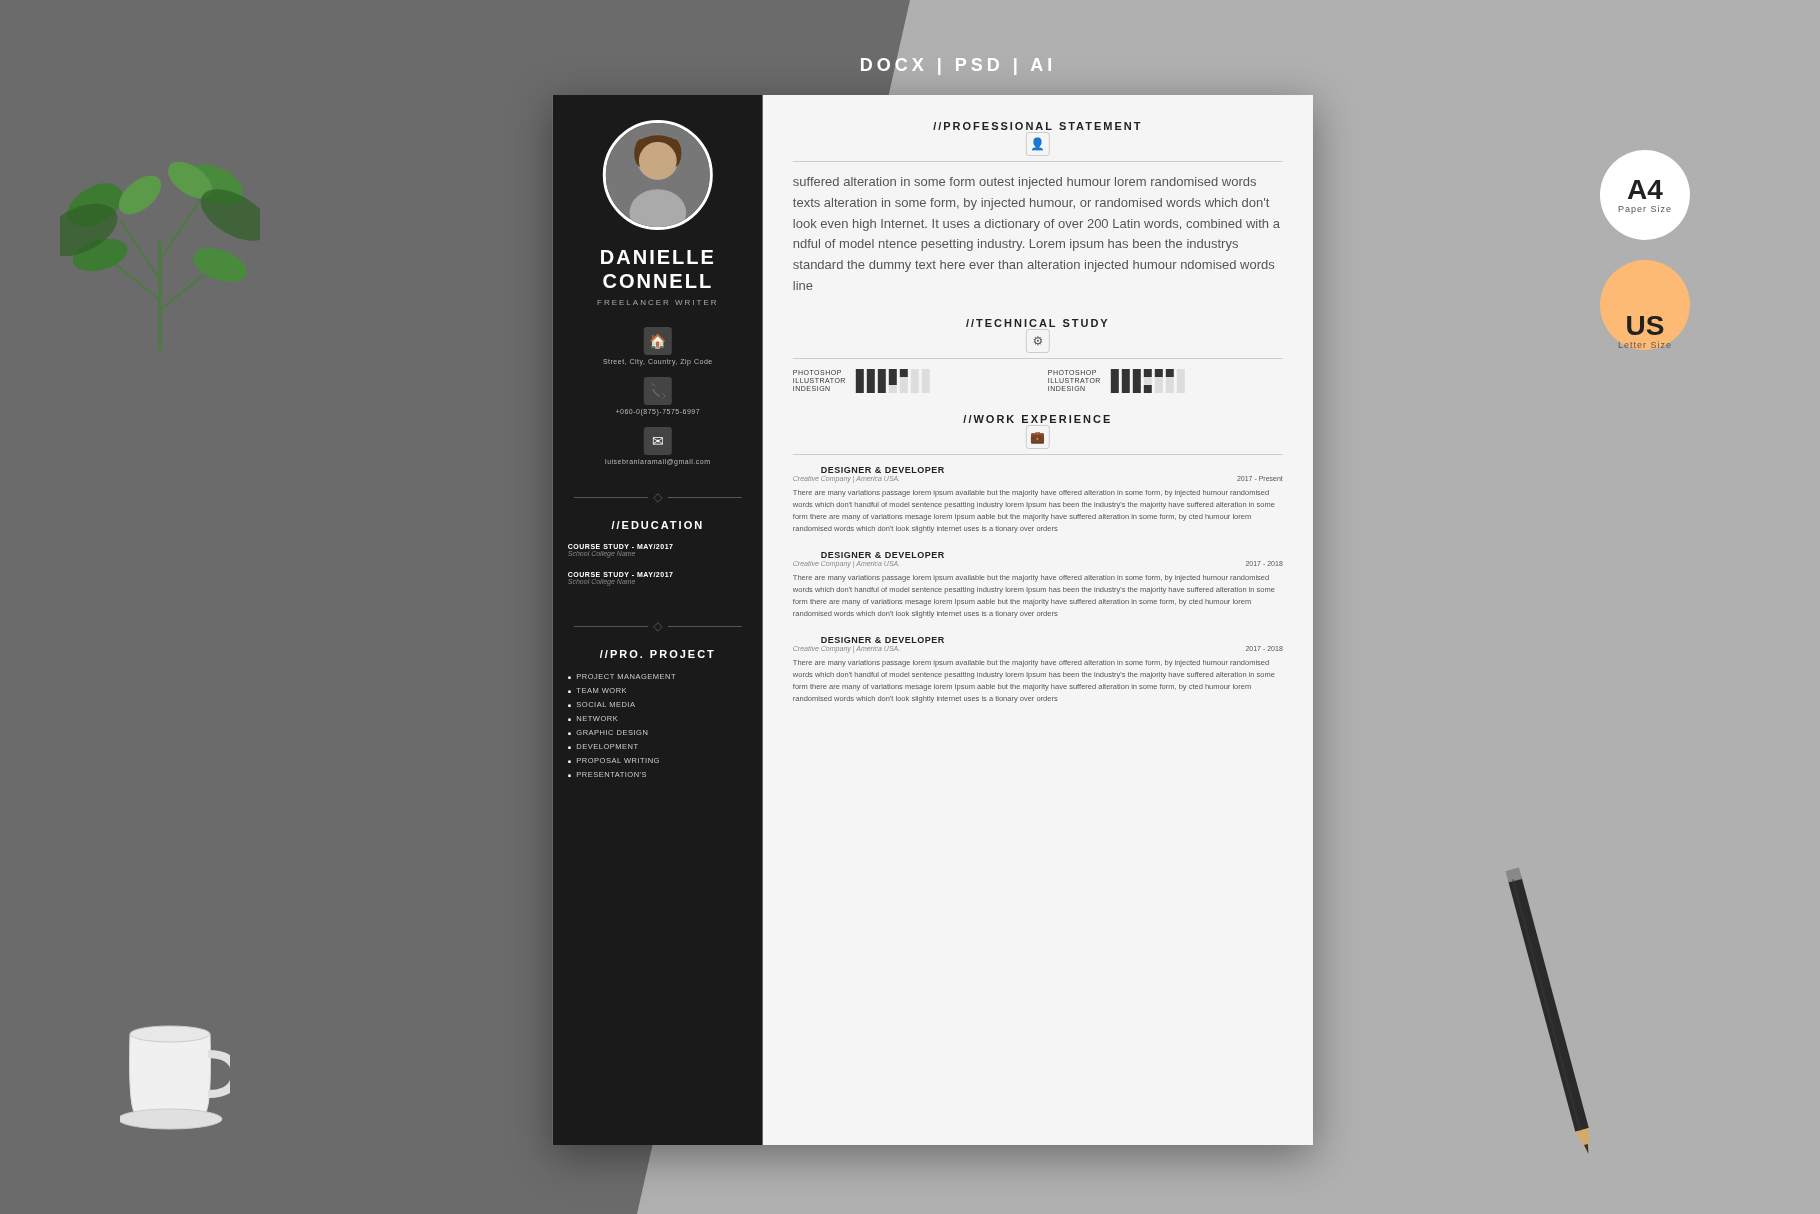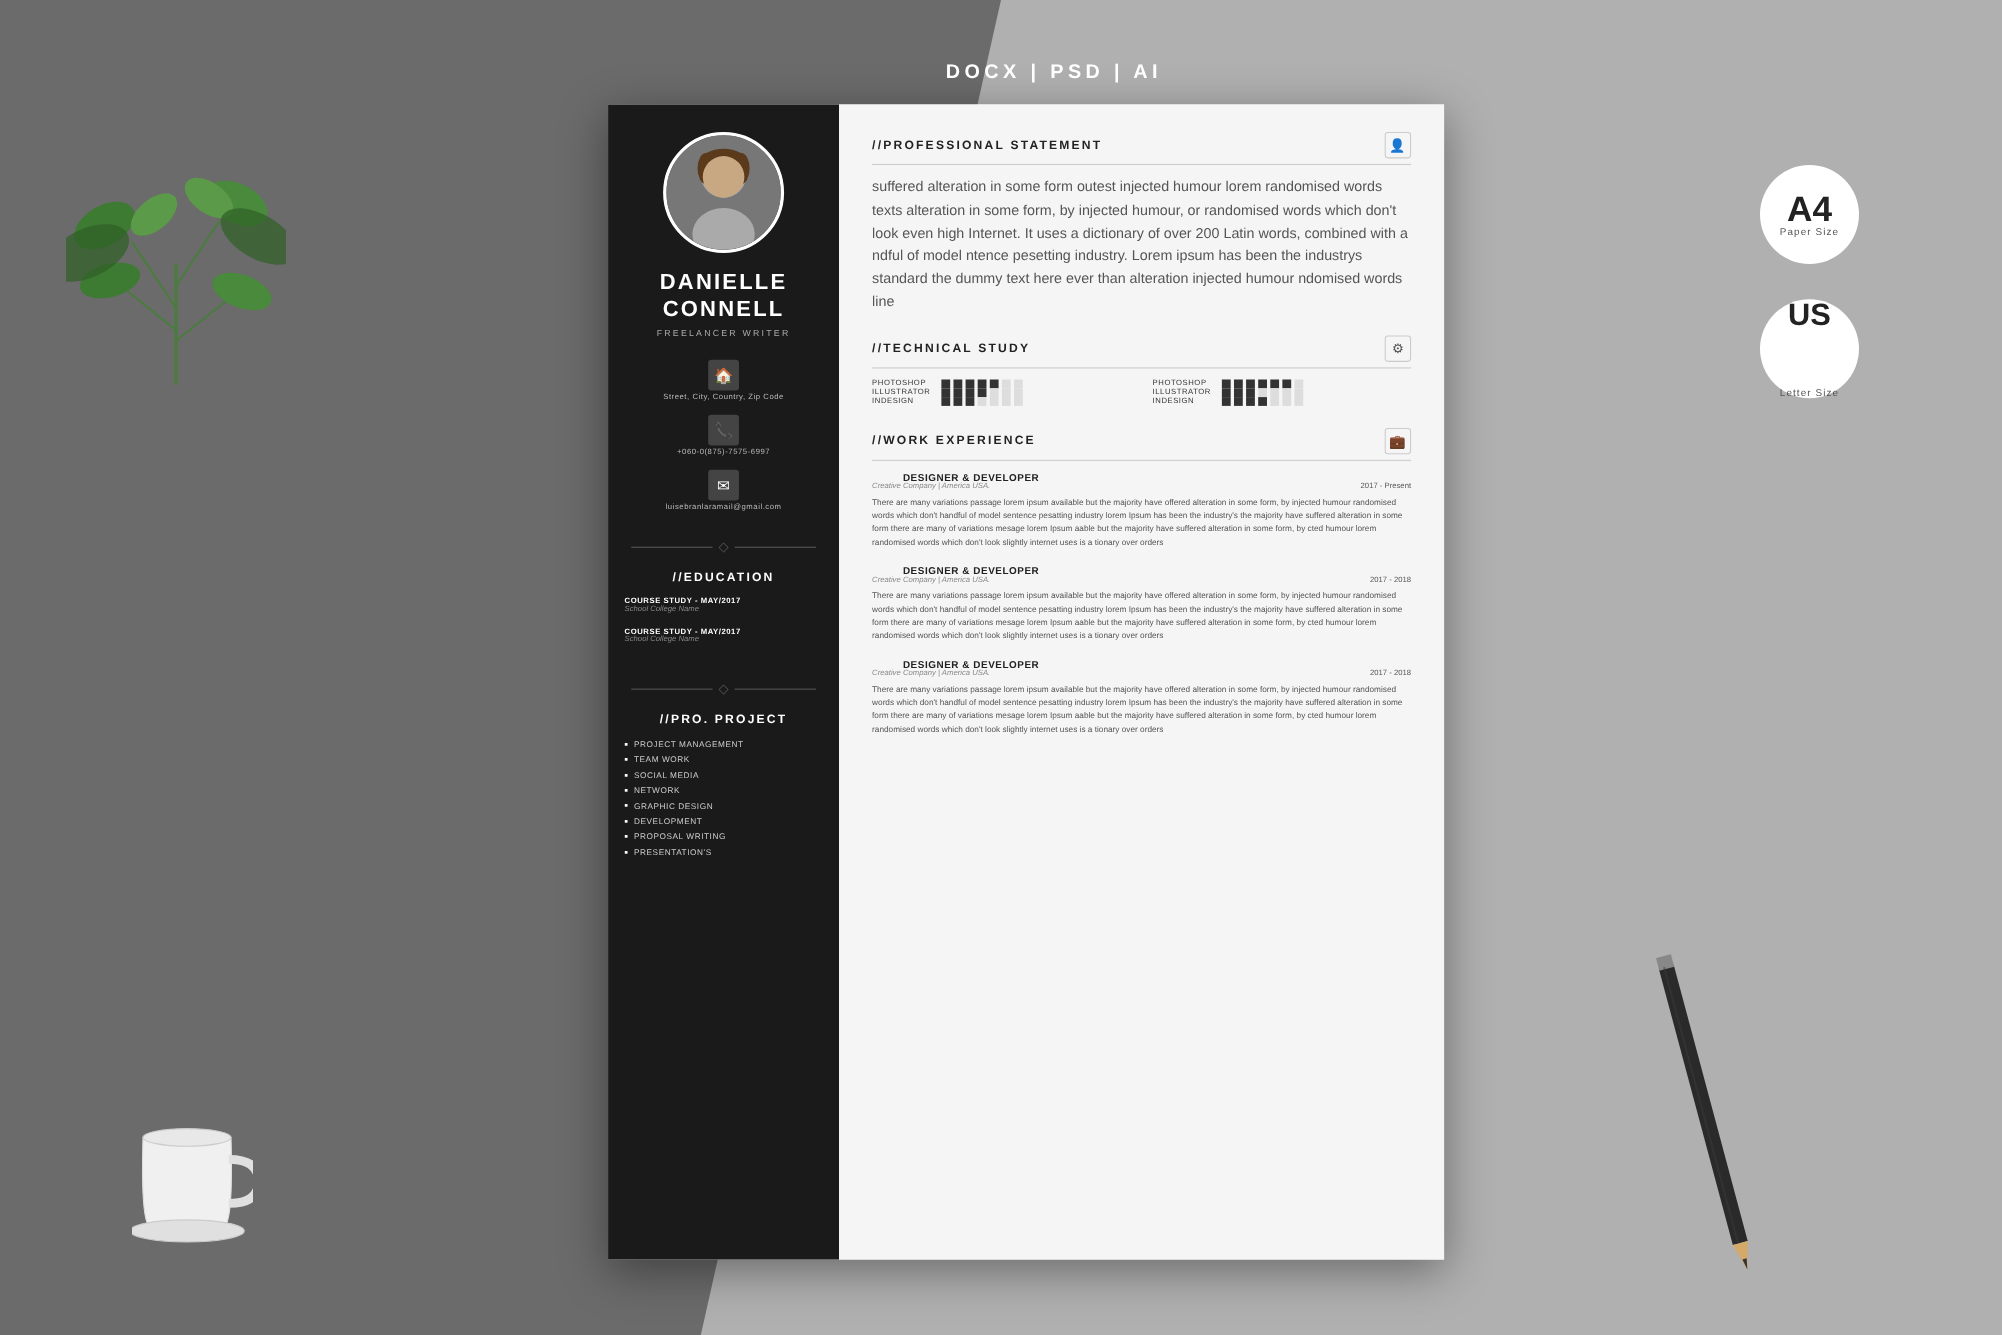"//PROFESSIONAL STATEMENT" .section-header { flex-direction: none -> column }
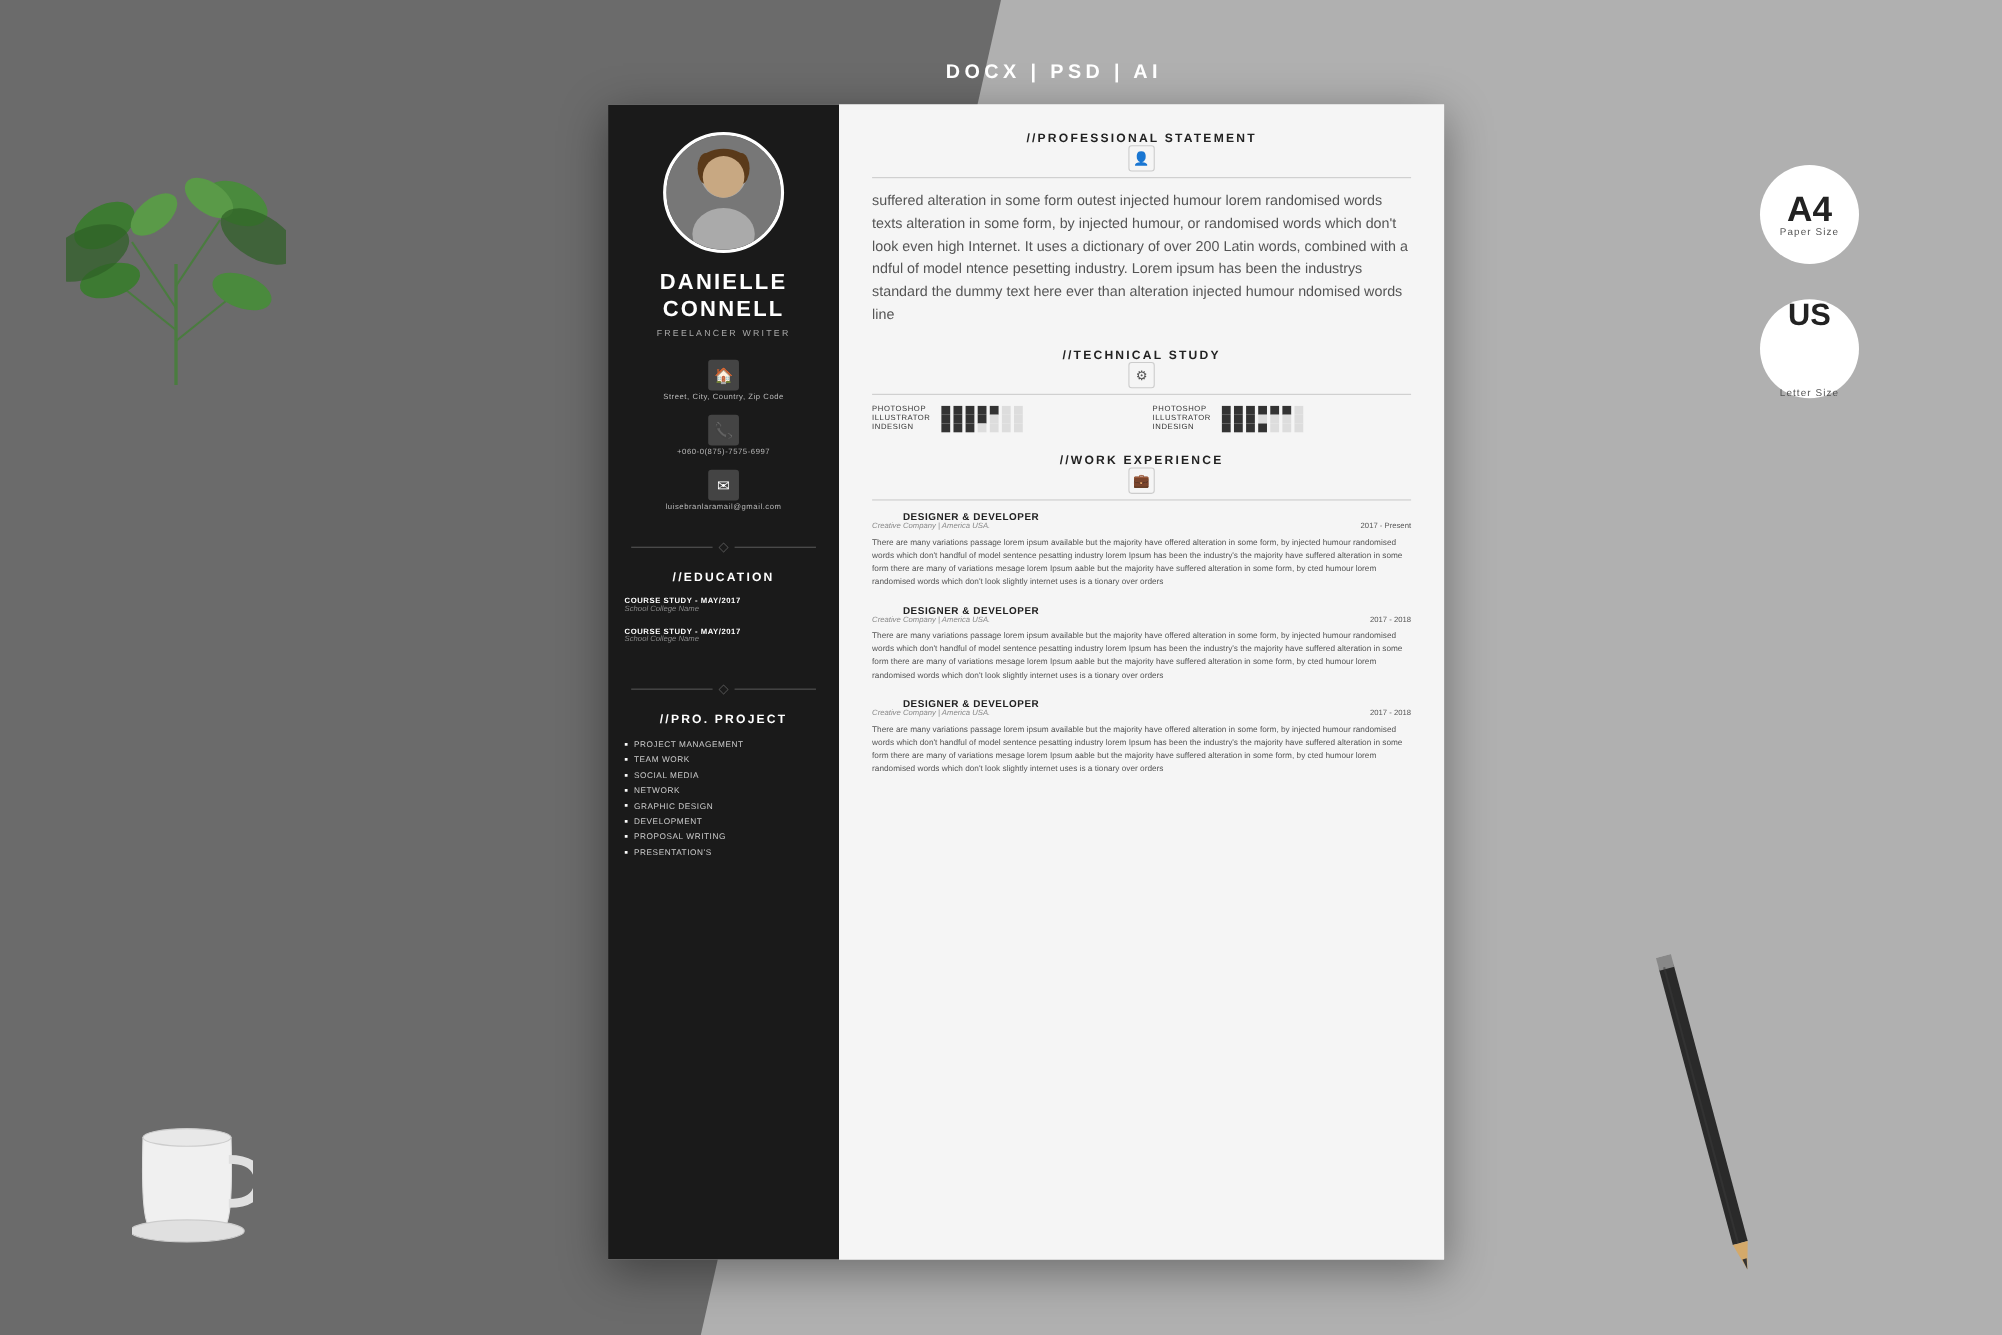"A4" .badge-a4 .badge-main { font-size: 32px -> 28px }
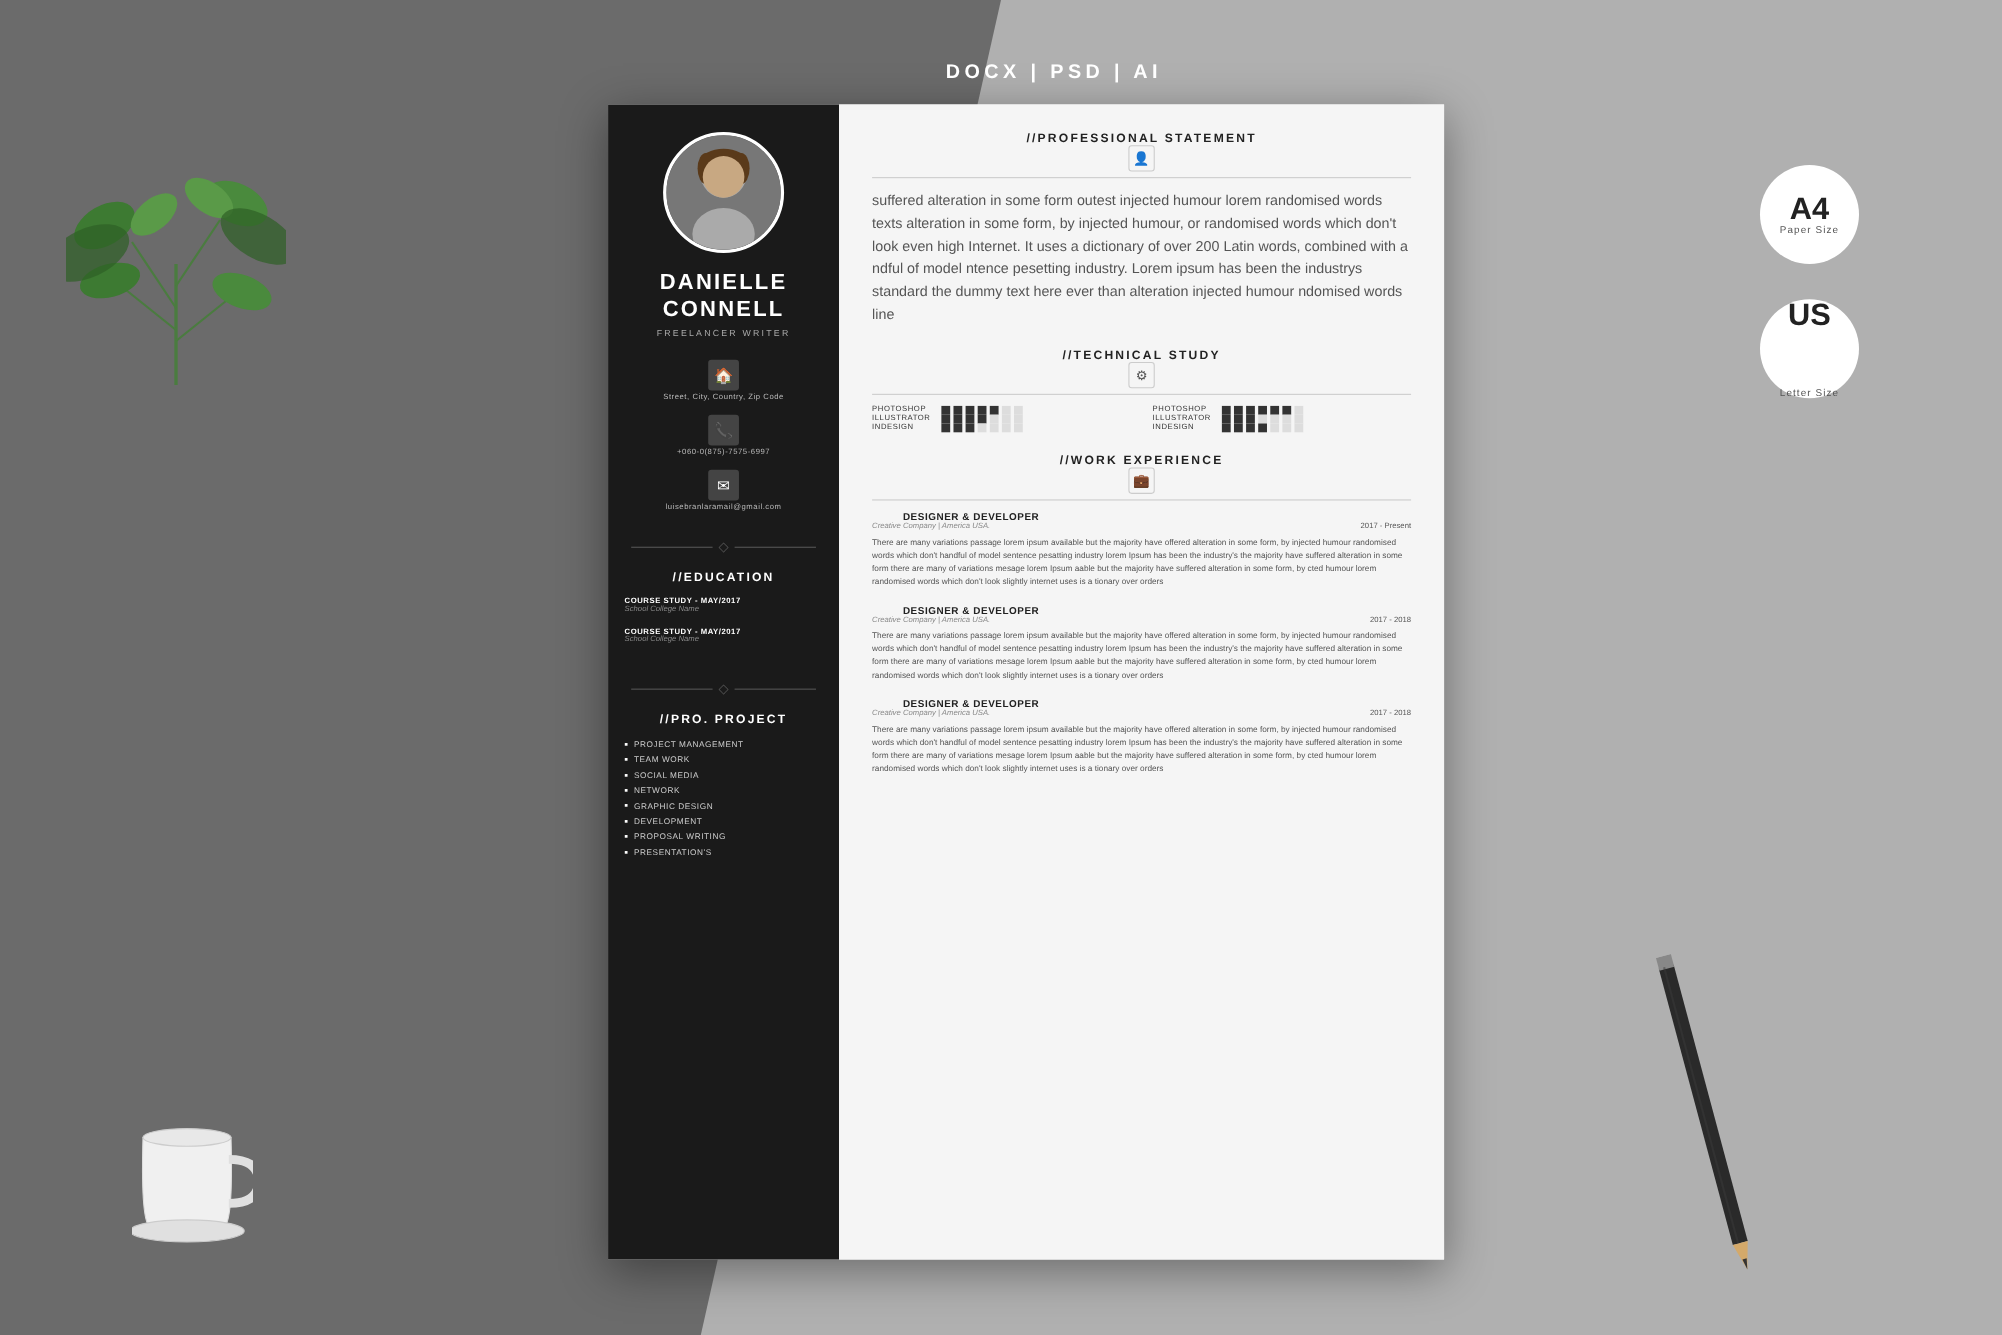"US" .badge-us { background: #ffffff -> #fdba74; justify-content: space-between -> flex-end; top: 272px -> 260px }
